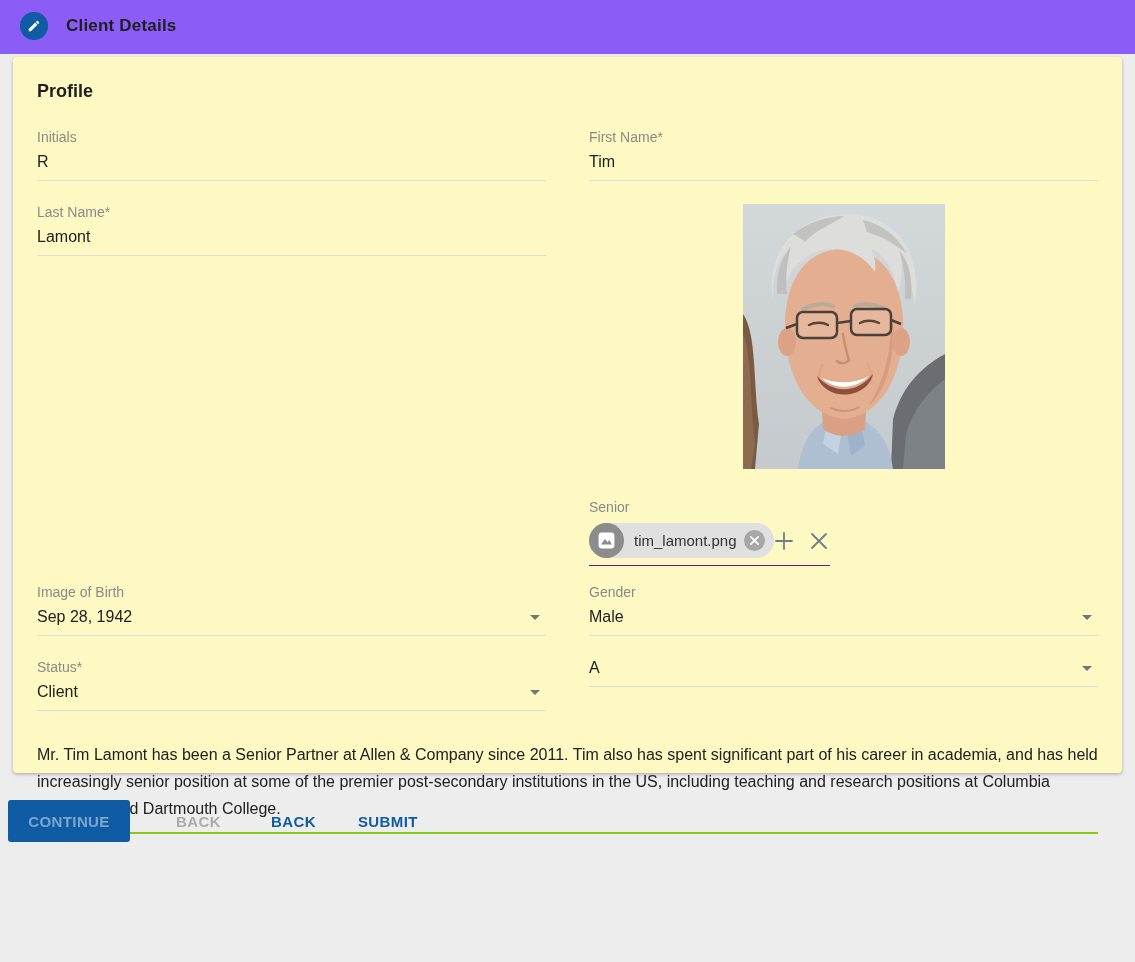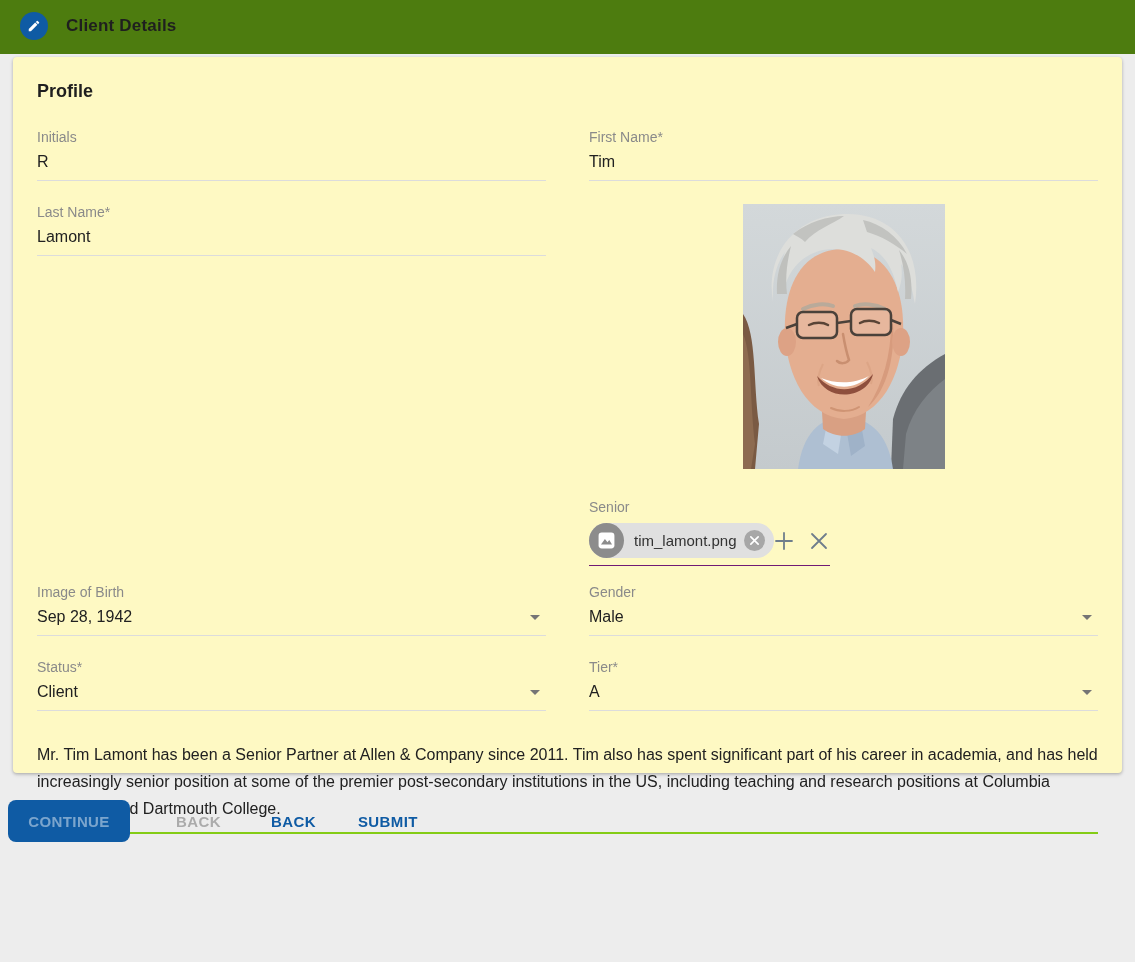"Client Details" .app-header { background: #4d7c0f -> #8b5cf6 }
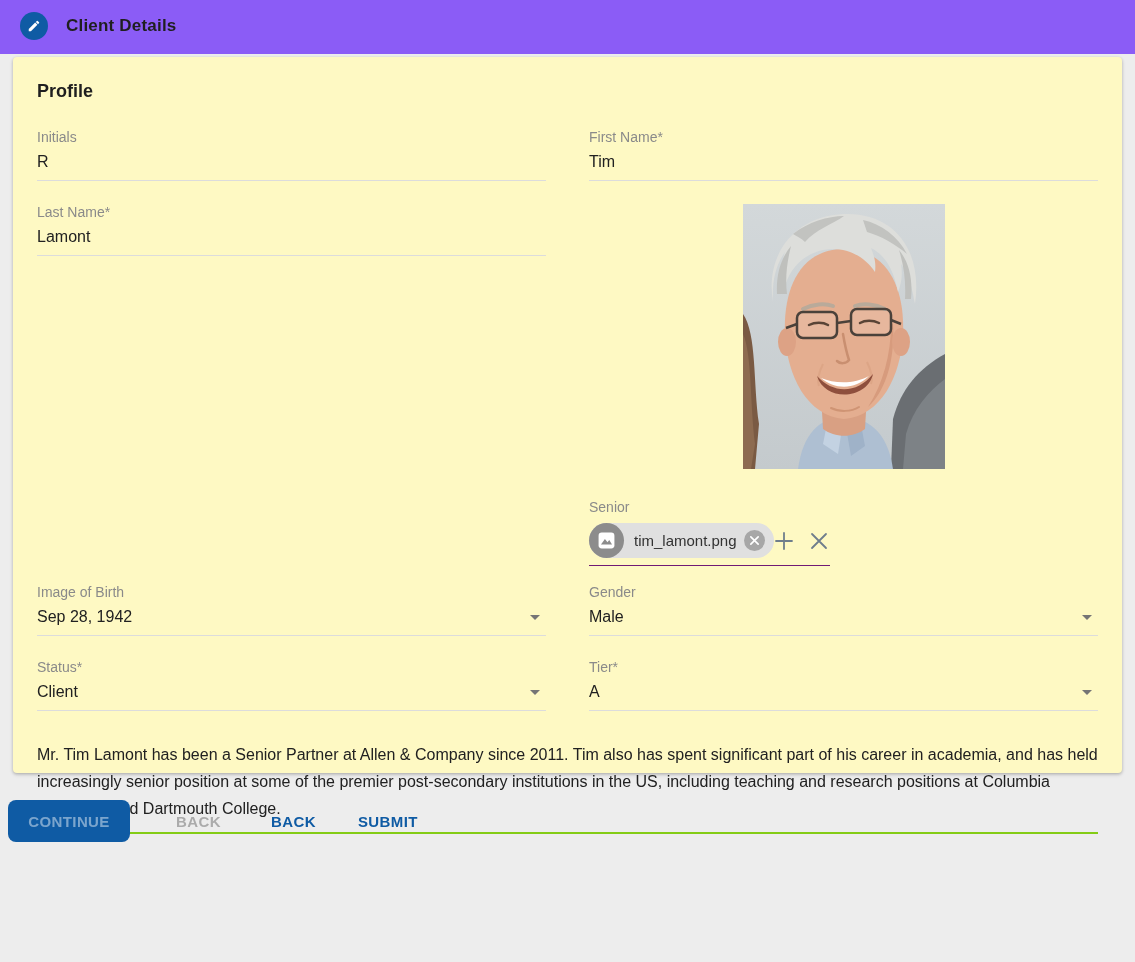"Tier*" div.label { html: <div>Tier*</div> -> none }
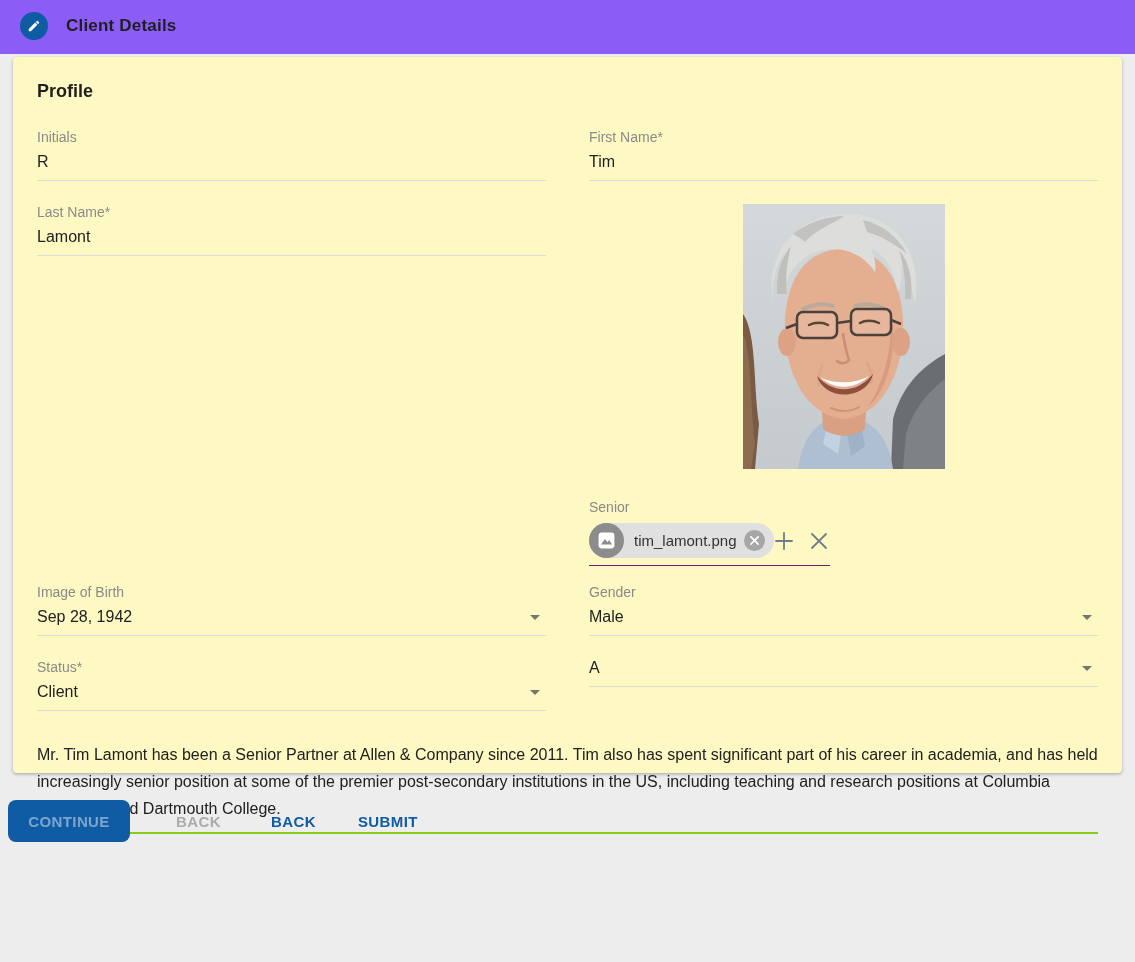"CONTINUE" .btn-continue { border-radius: 8px -> 3px }
